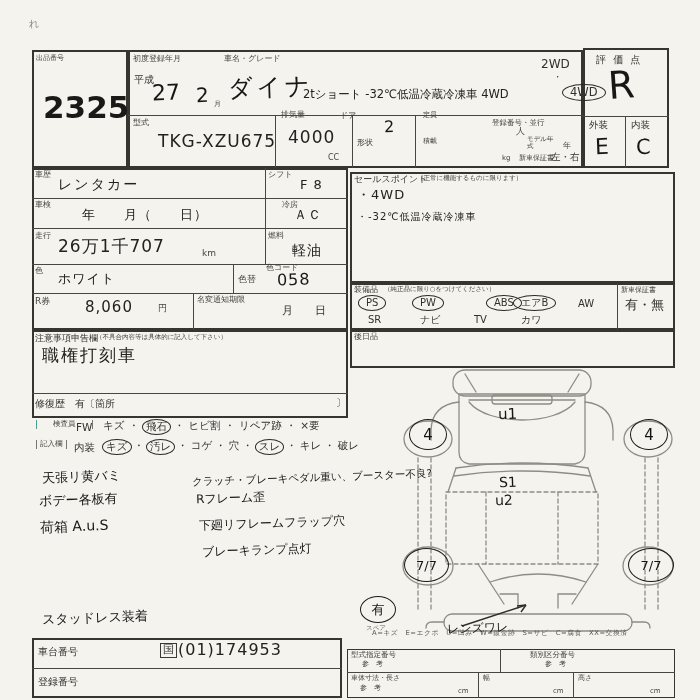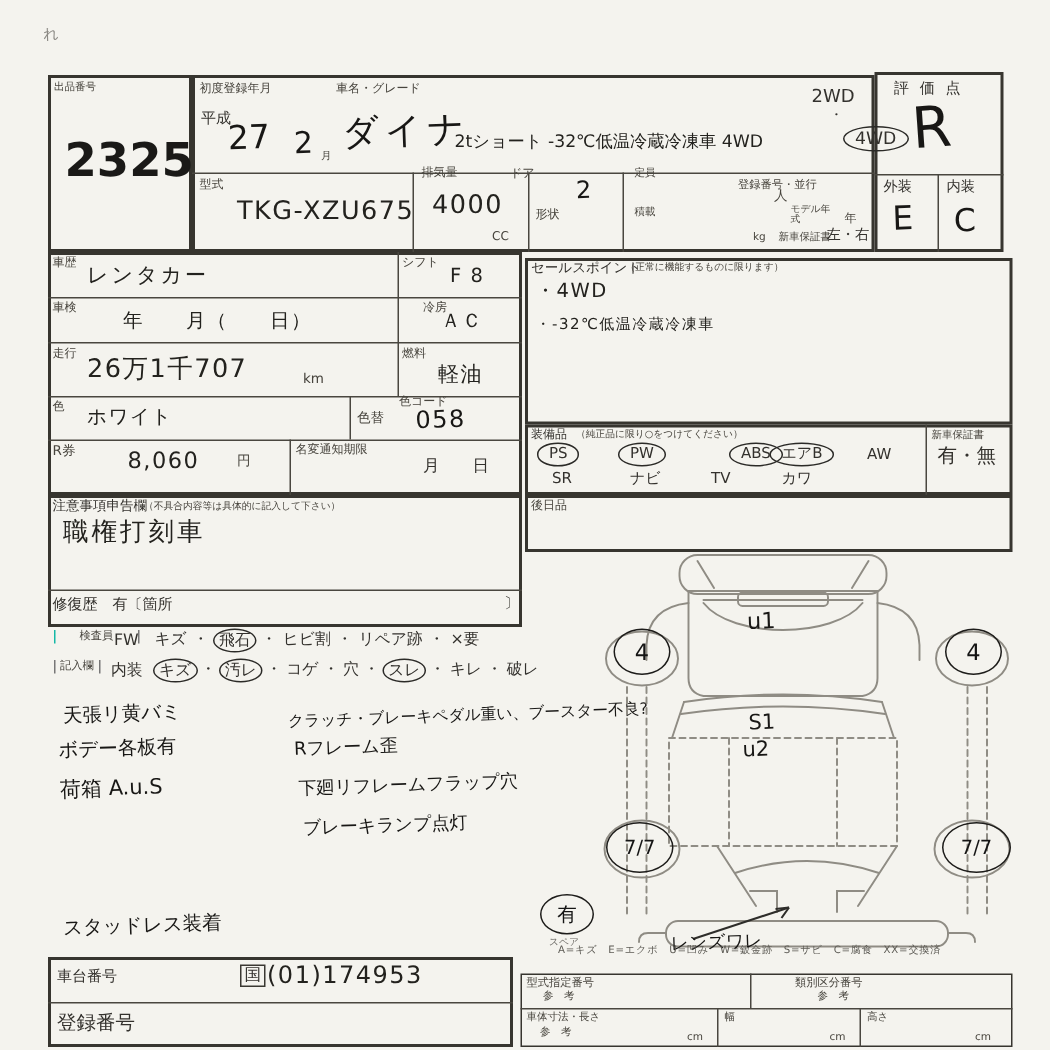"登録番号" div.t { font-size: 13px -> 10px }
